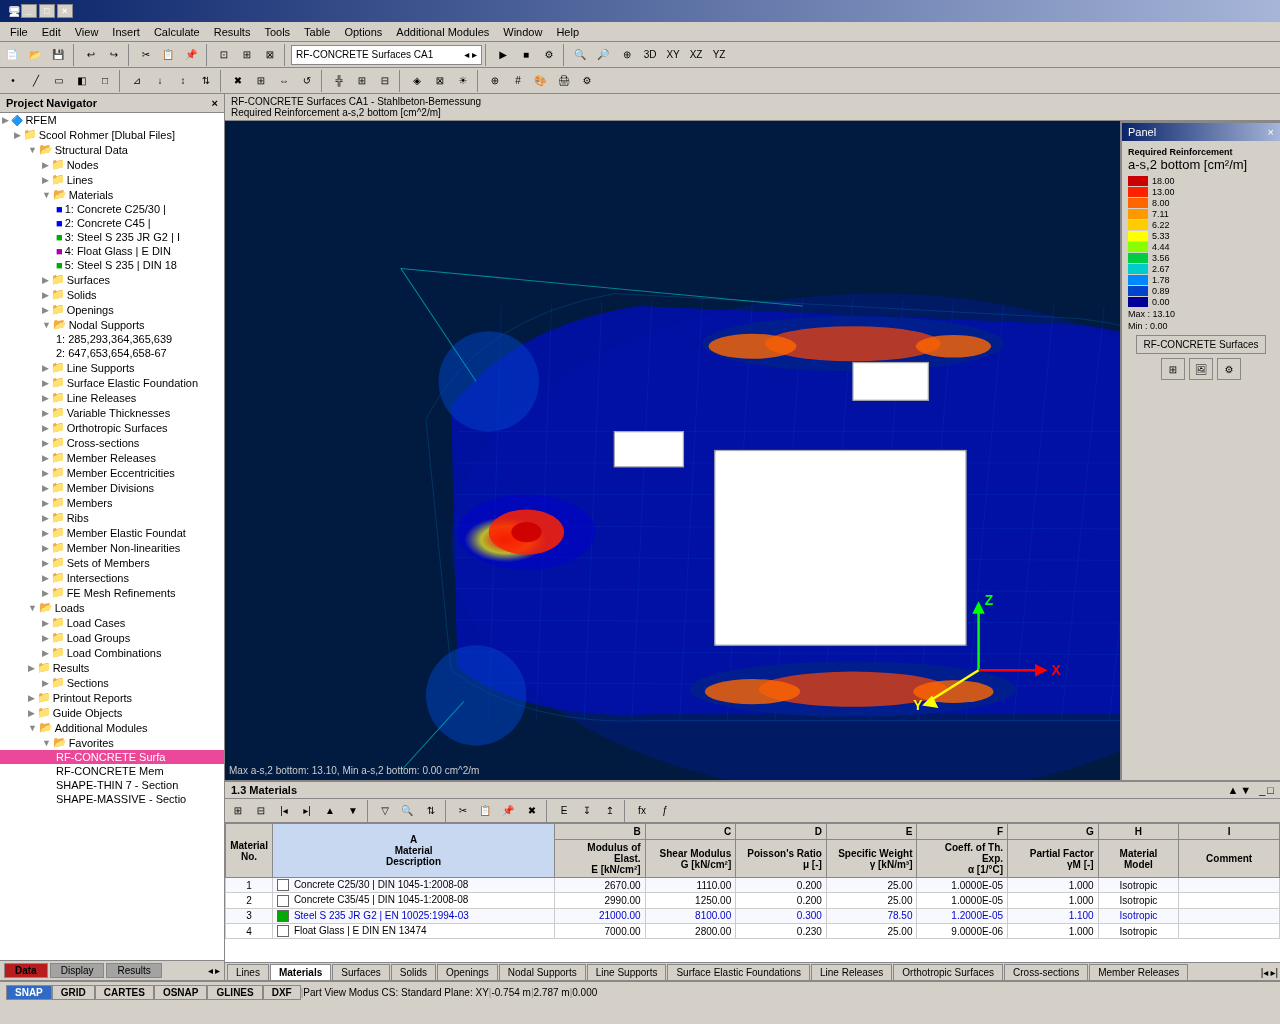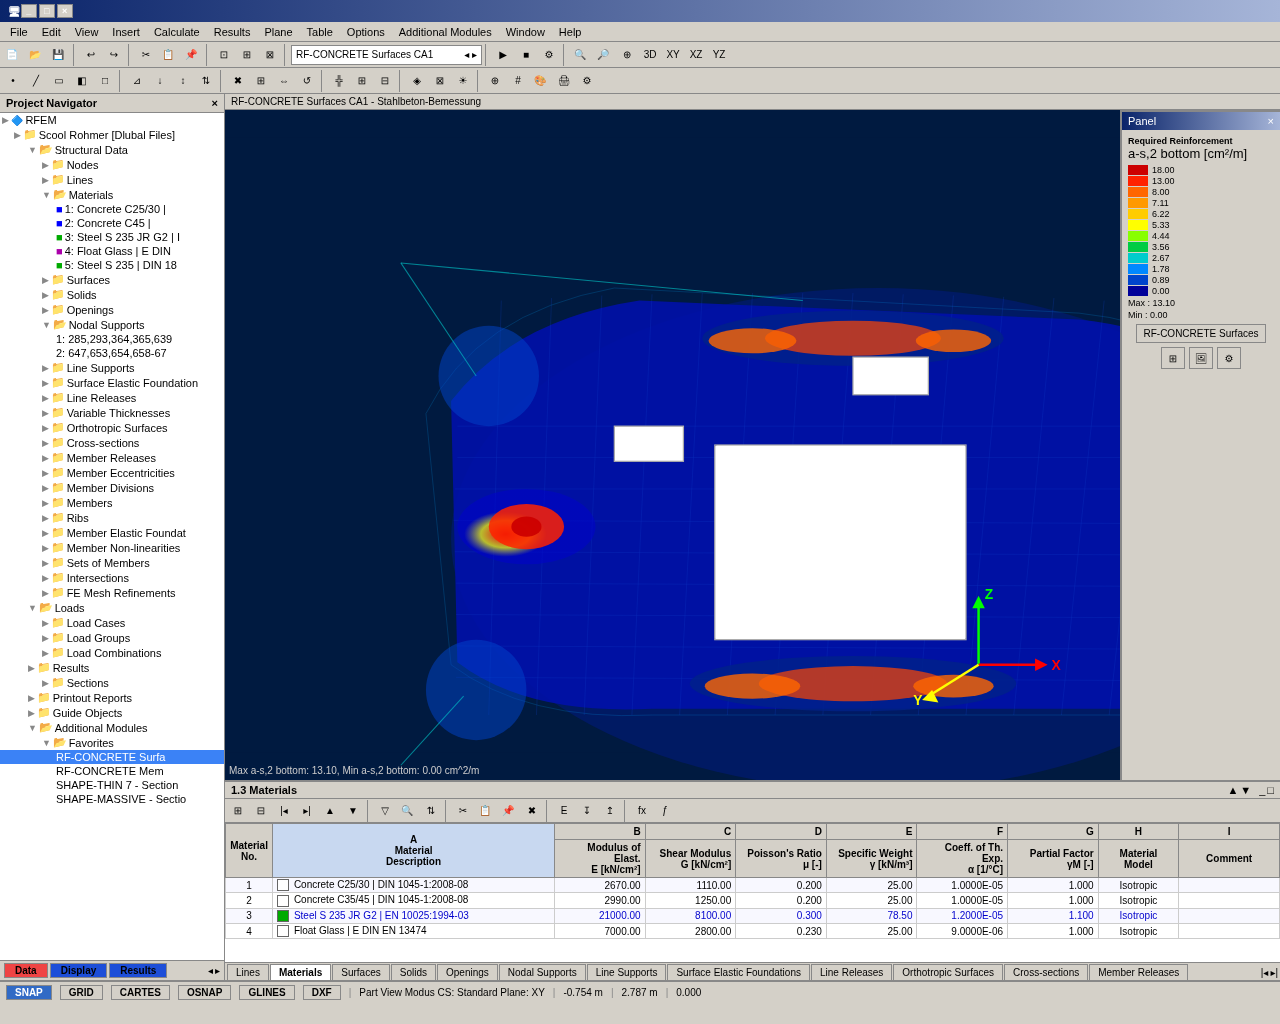"Plane" div.menu-item { text: Plane -> Tools }
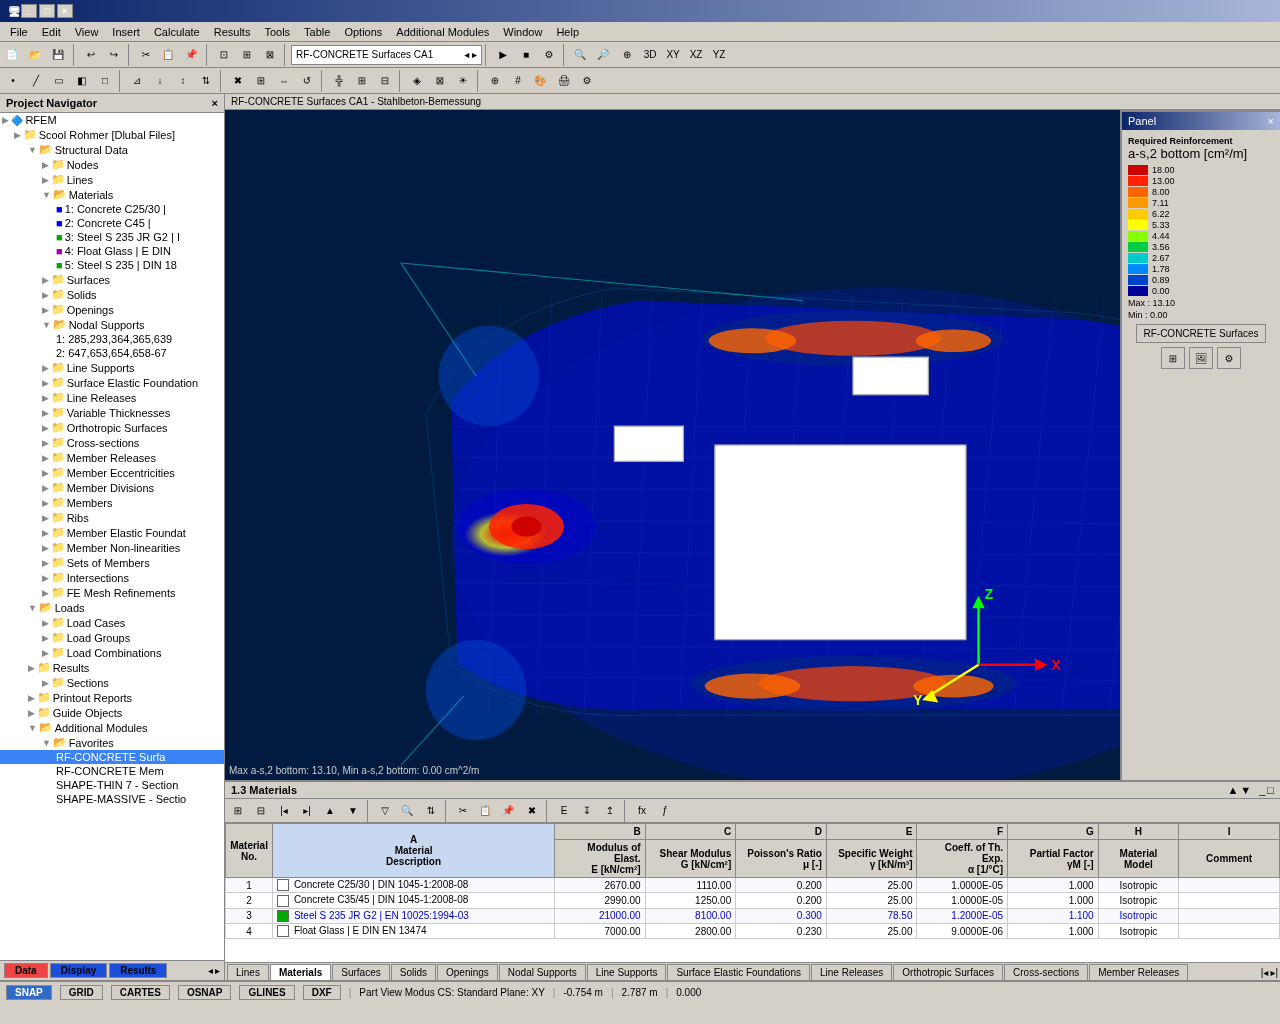"Required Reinforcement a-s,2 bottom" div { html: none -> <div>Required Reinforcement a-s,2 bottom [cm^2/m]</div> }
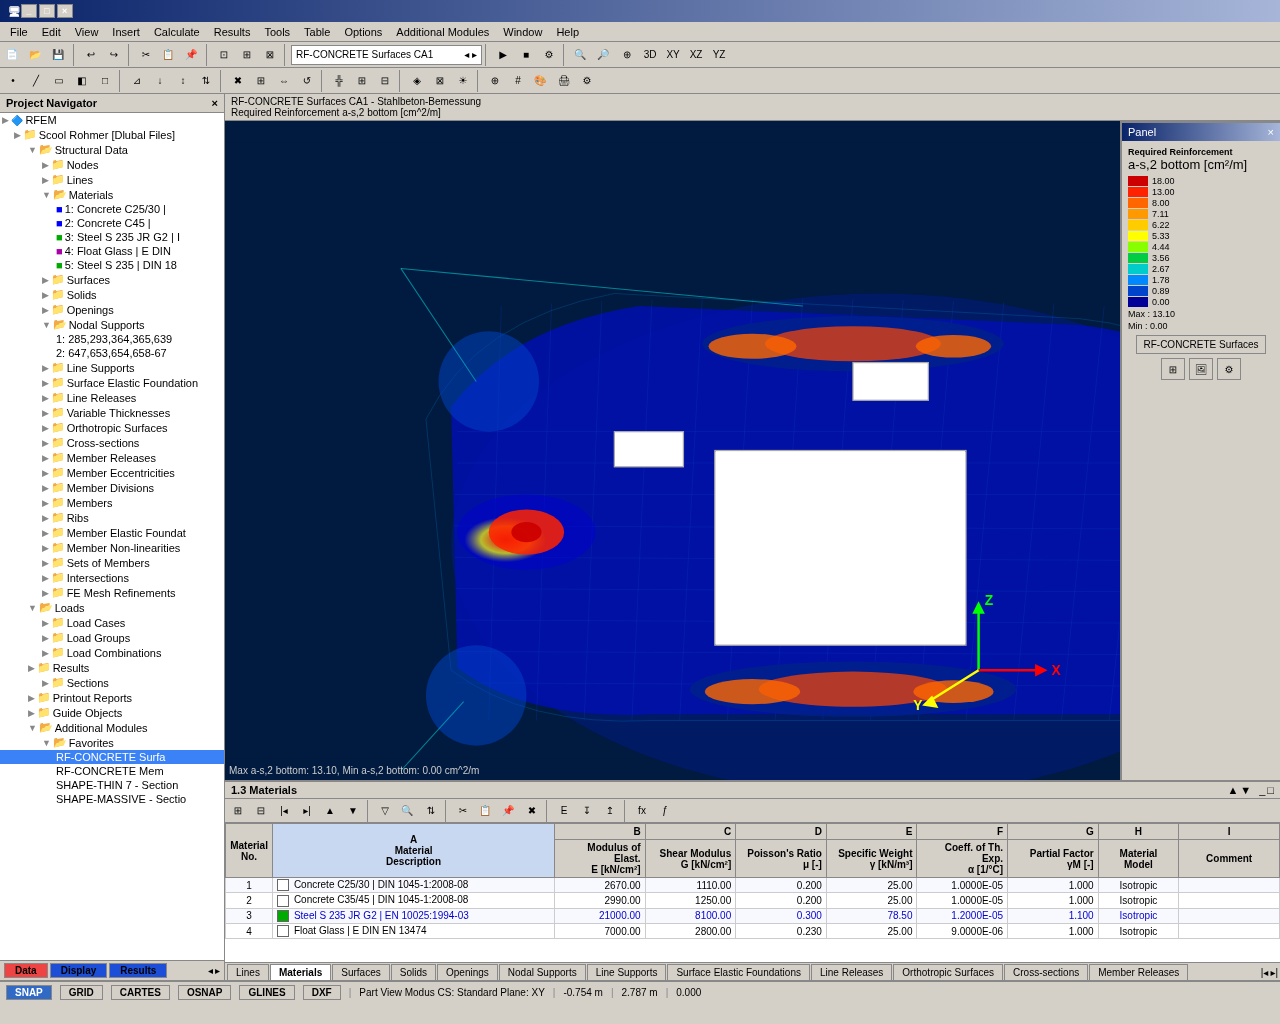"RF-CONCRETE Surfa" .tree-item.selected { background: #3b82f6 -> #ec4899 }
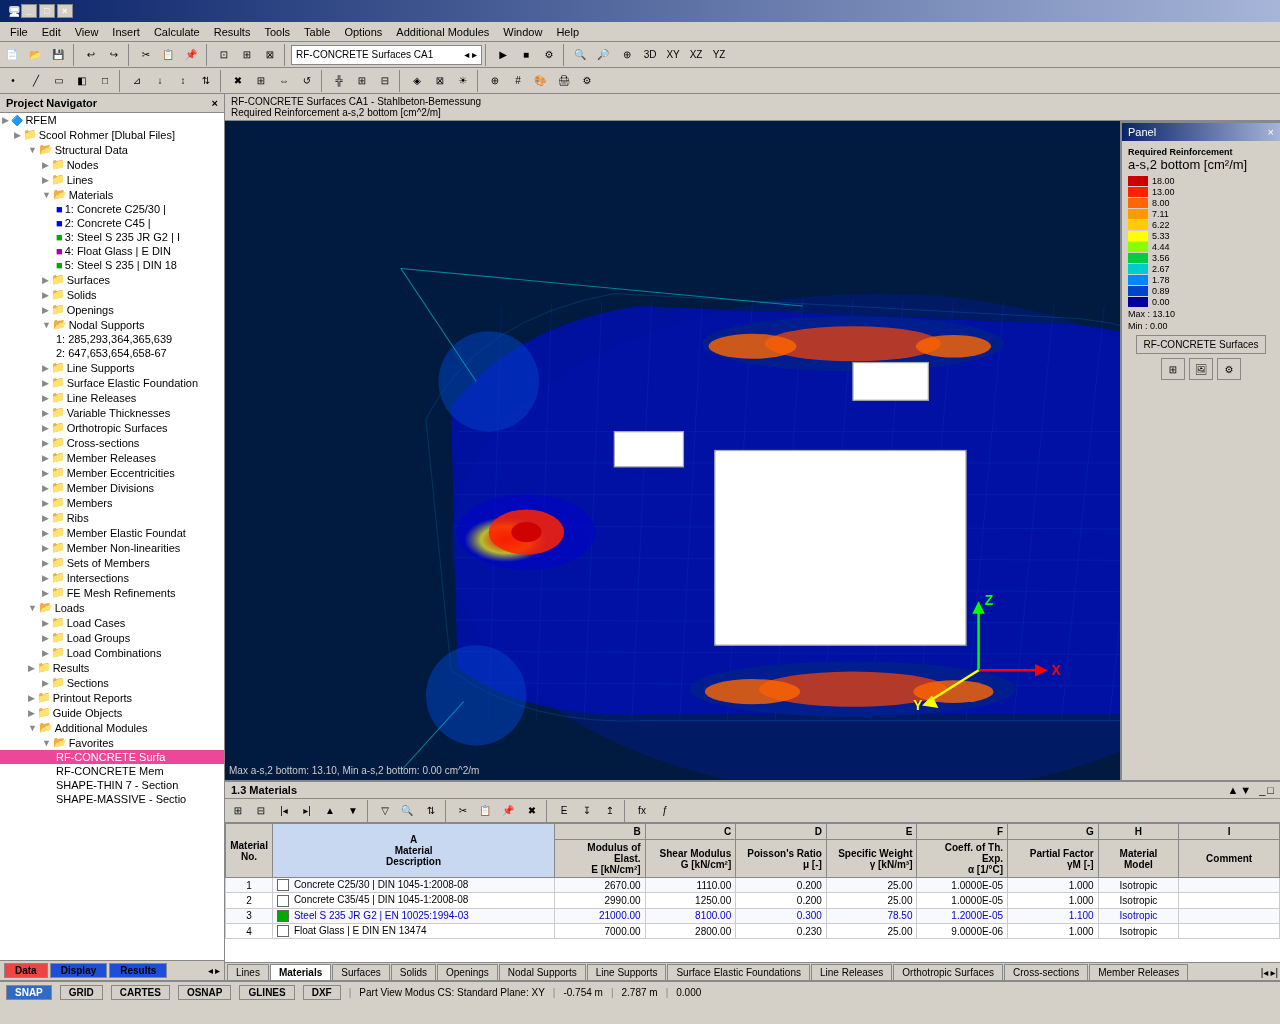"Data" .nav-tab.active { background: #ef4444 -> #b91c1c }
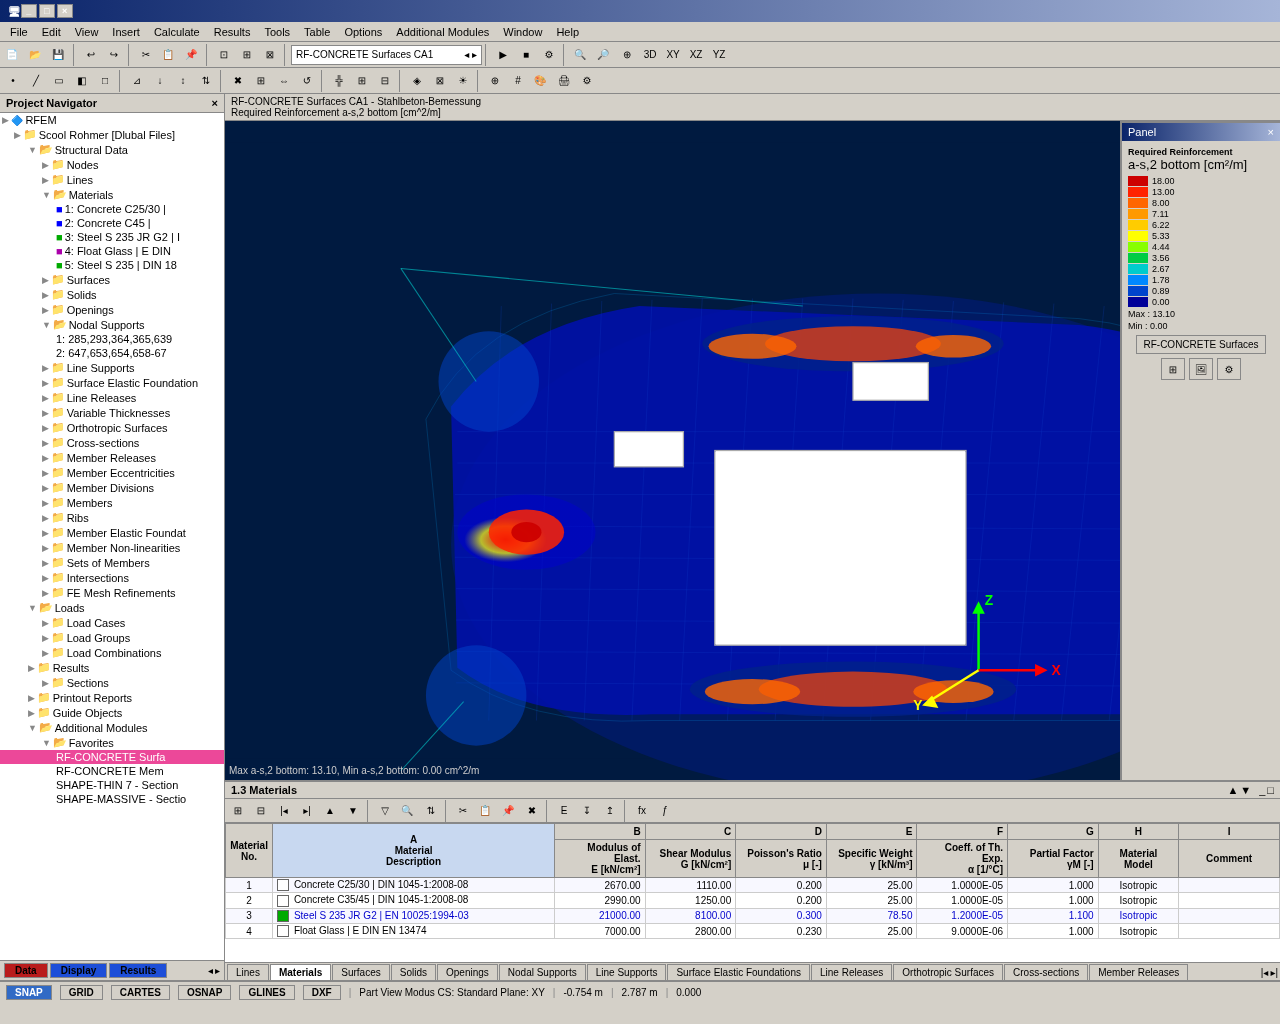"Display" .nav-tab { background: #1d4ed8 -> #a3a3a3; font-weight: bold -> none }
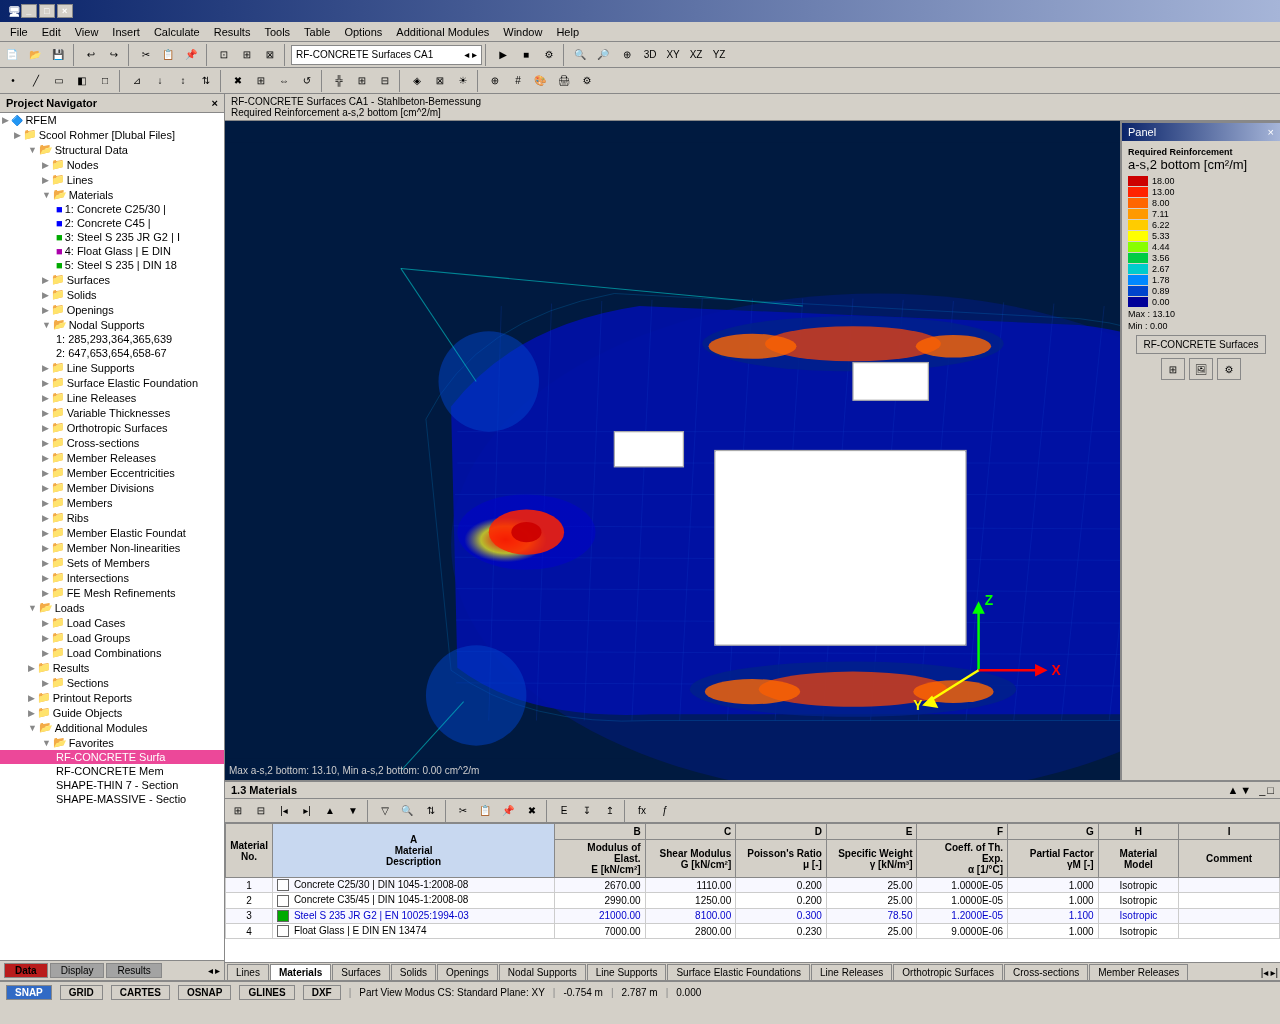"SNAP" #status-bar { gap: 8px -> none }
